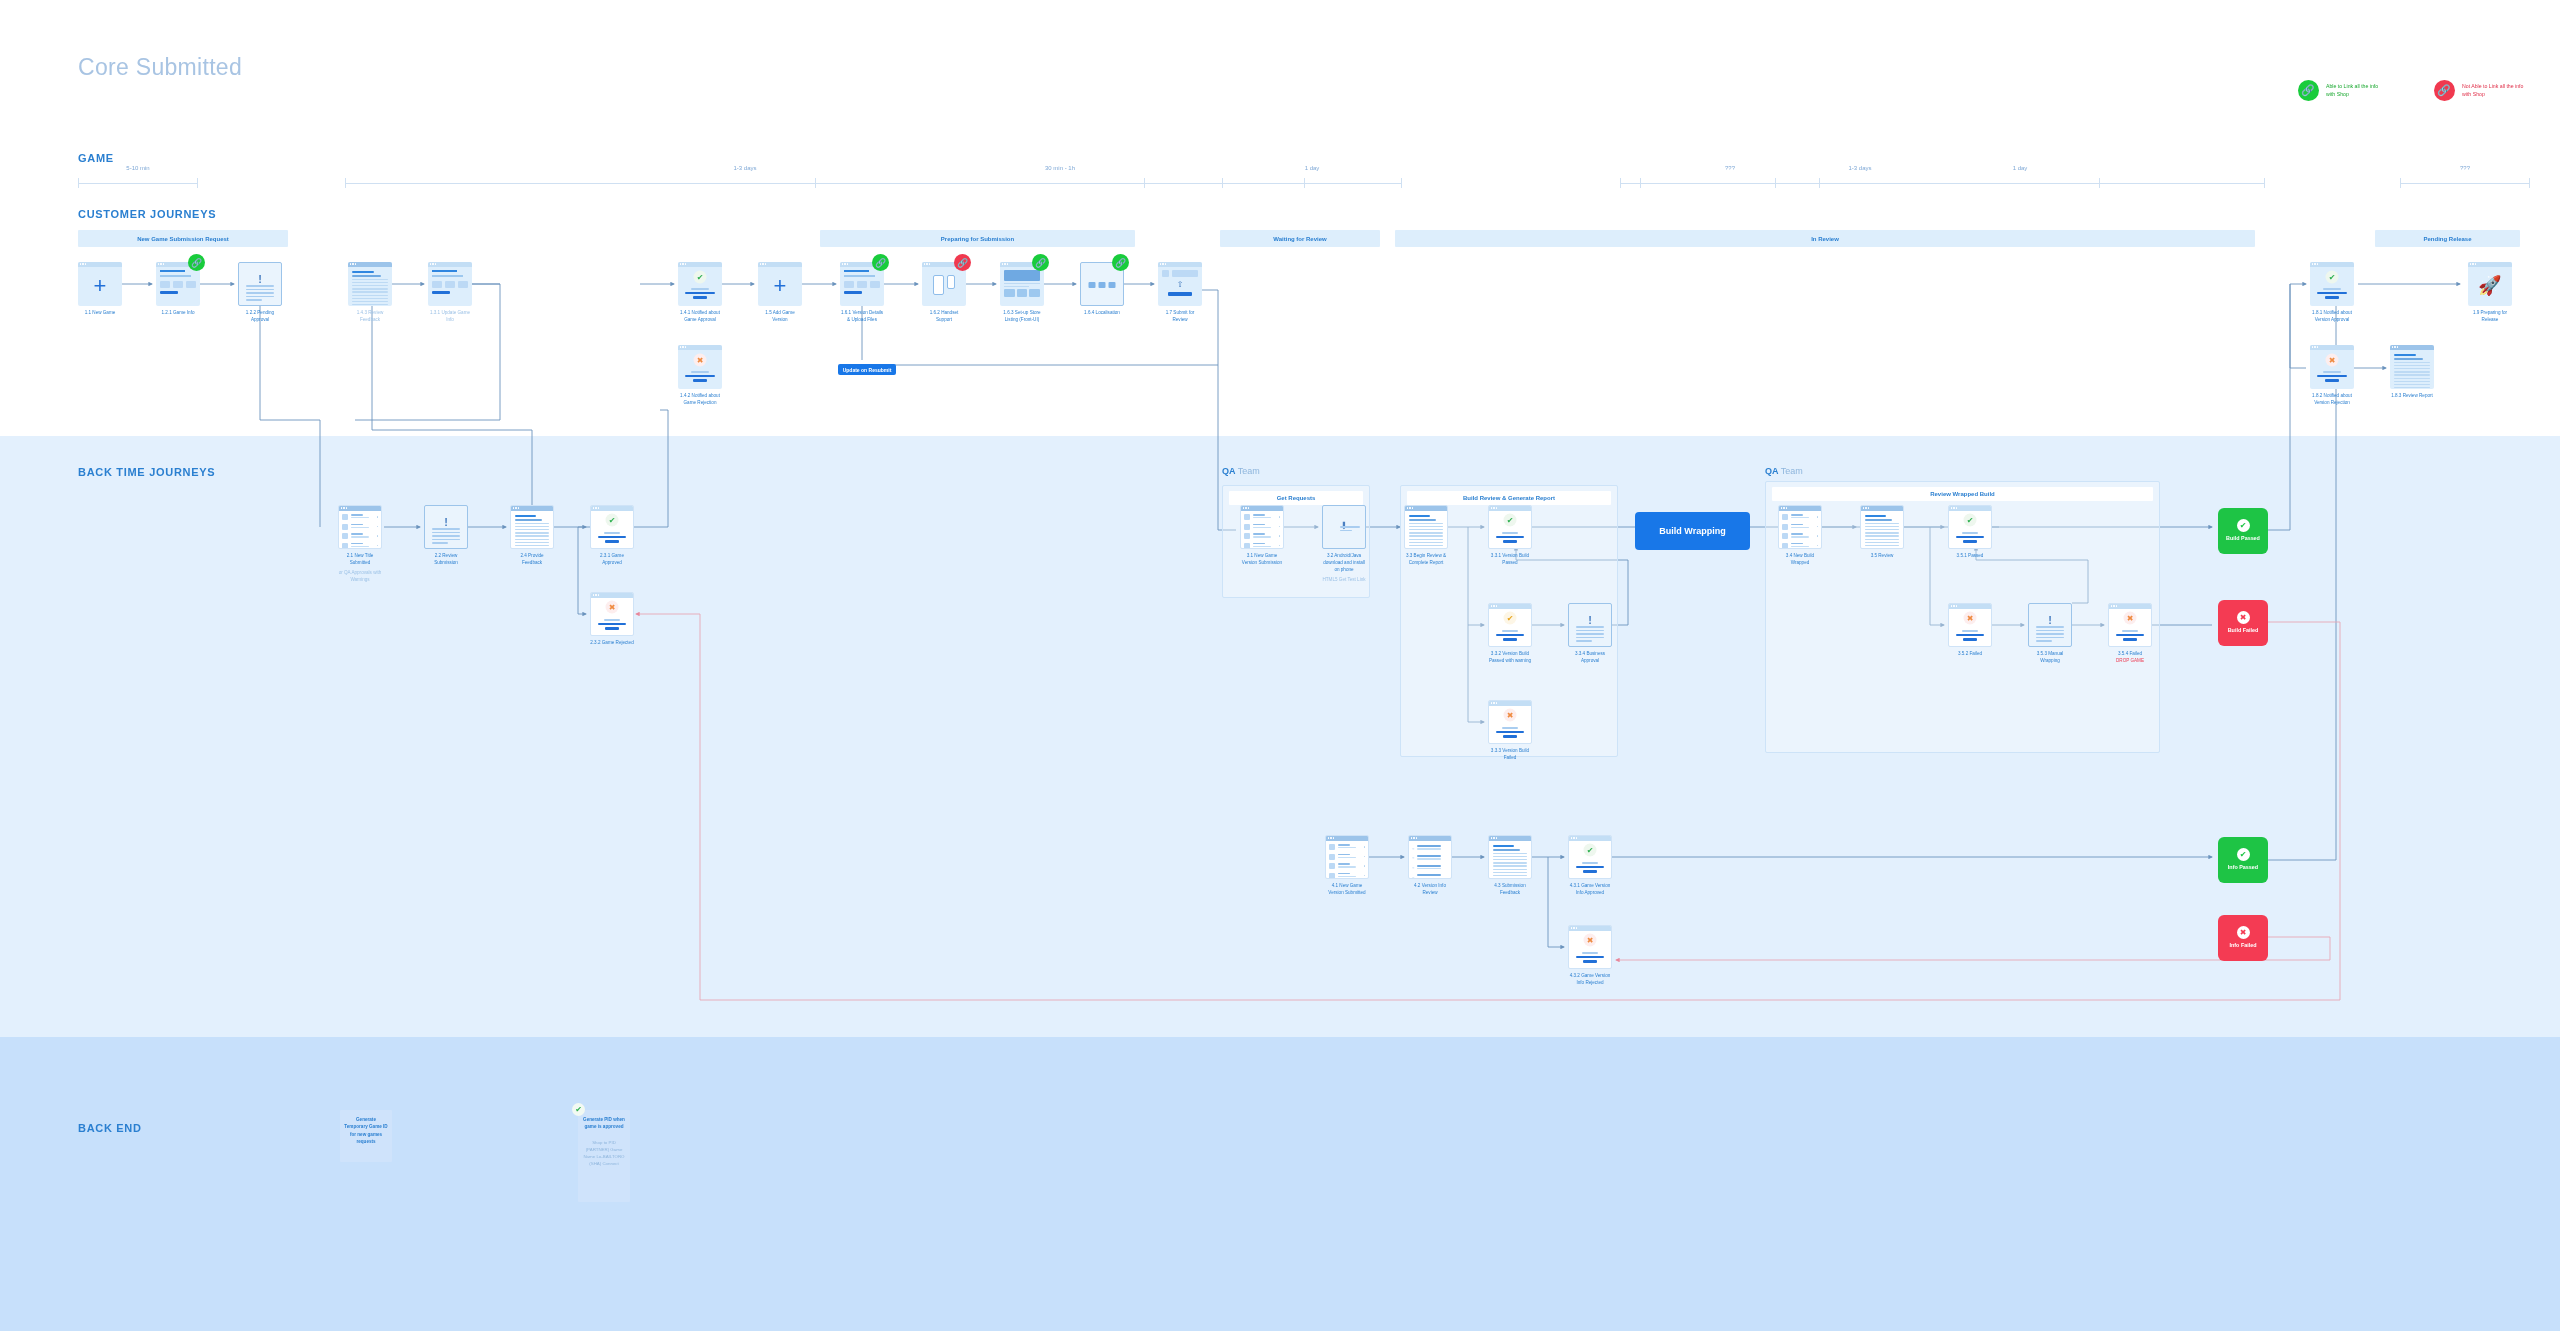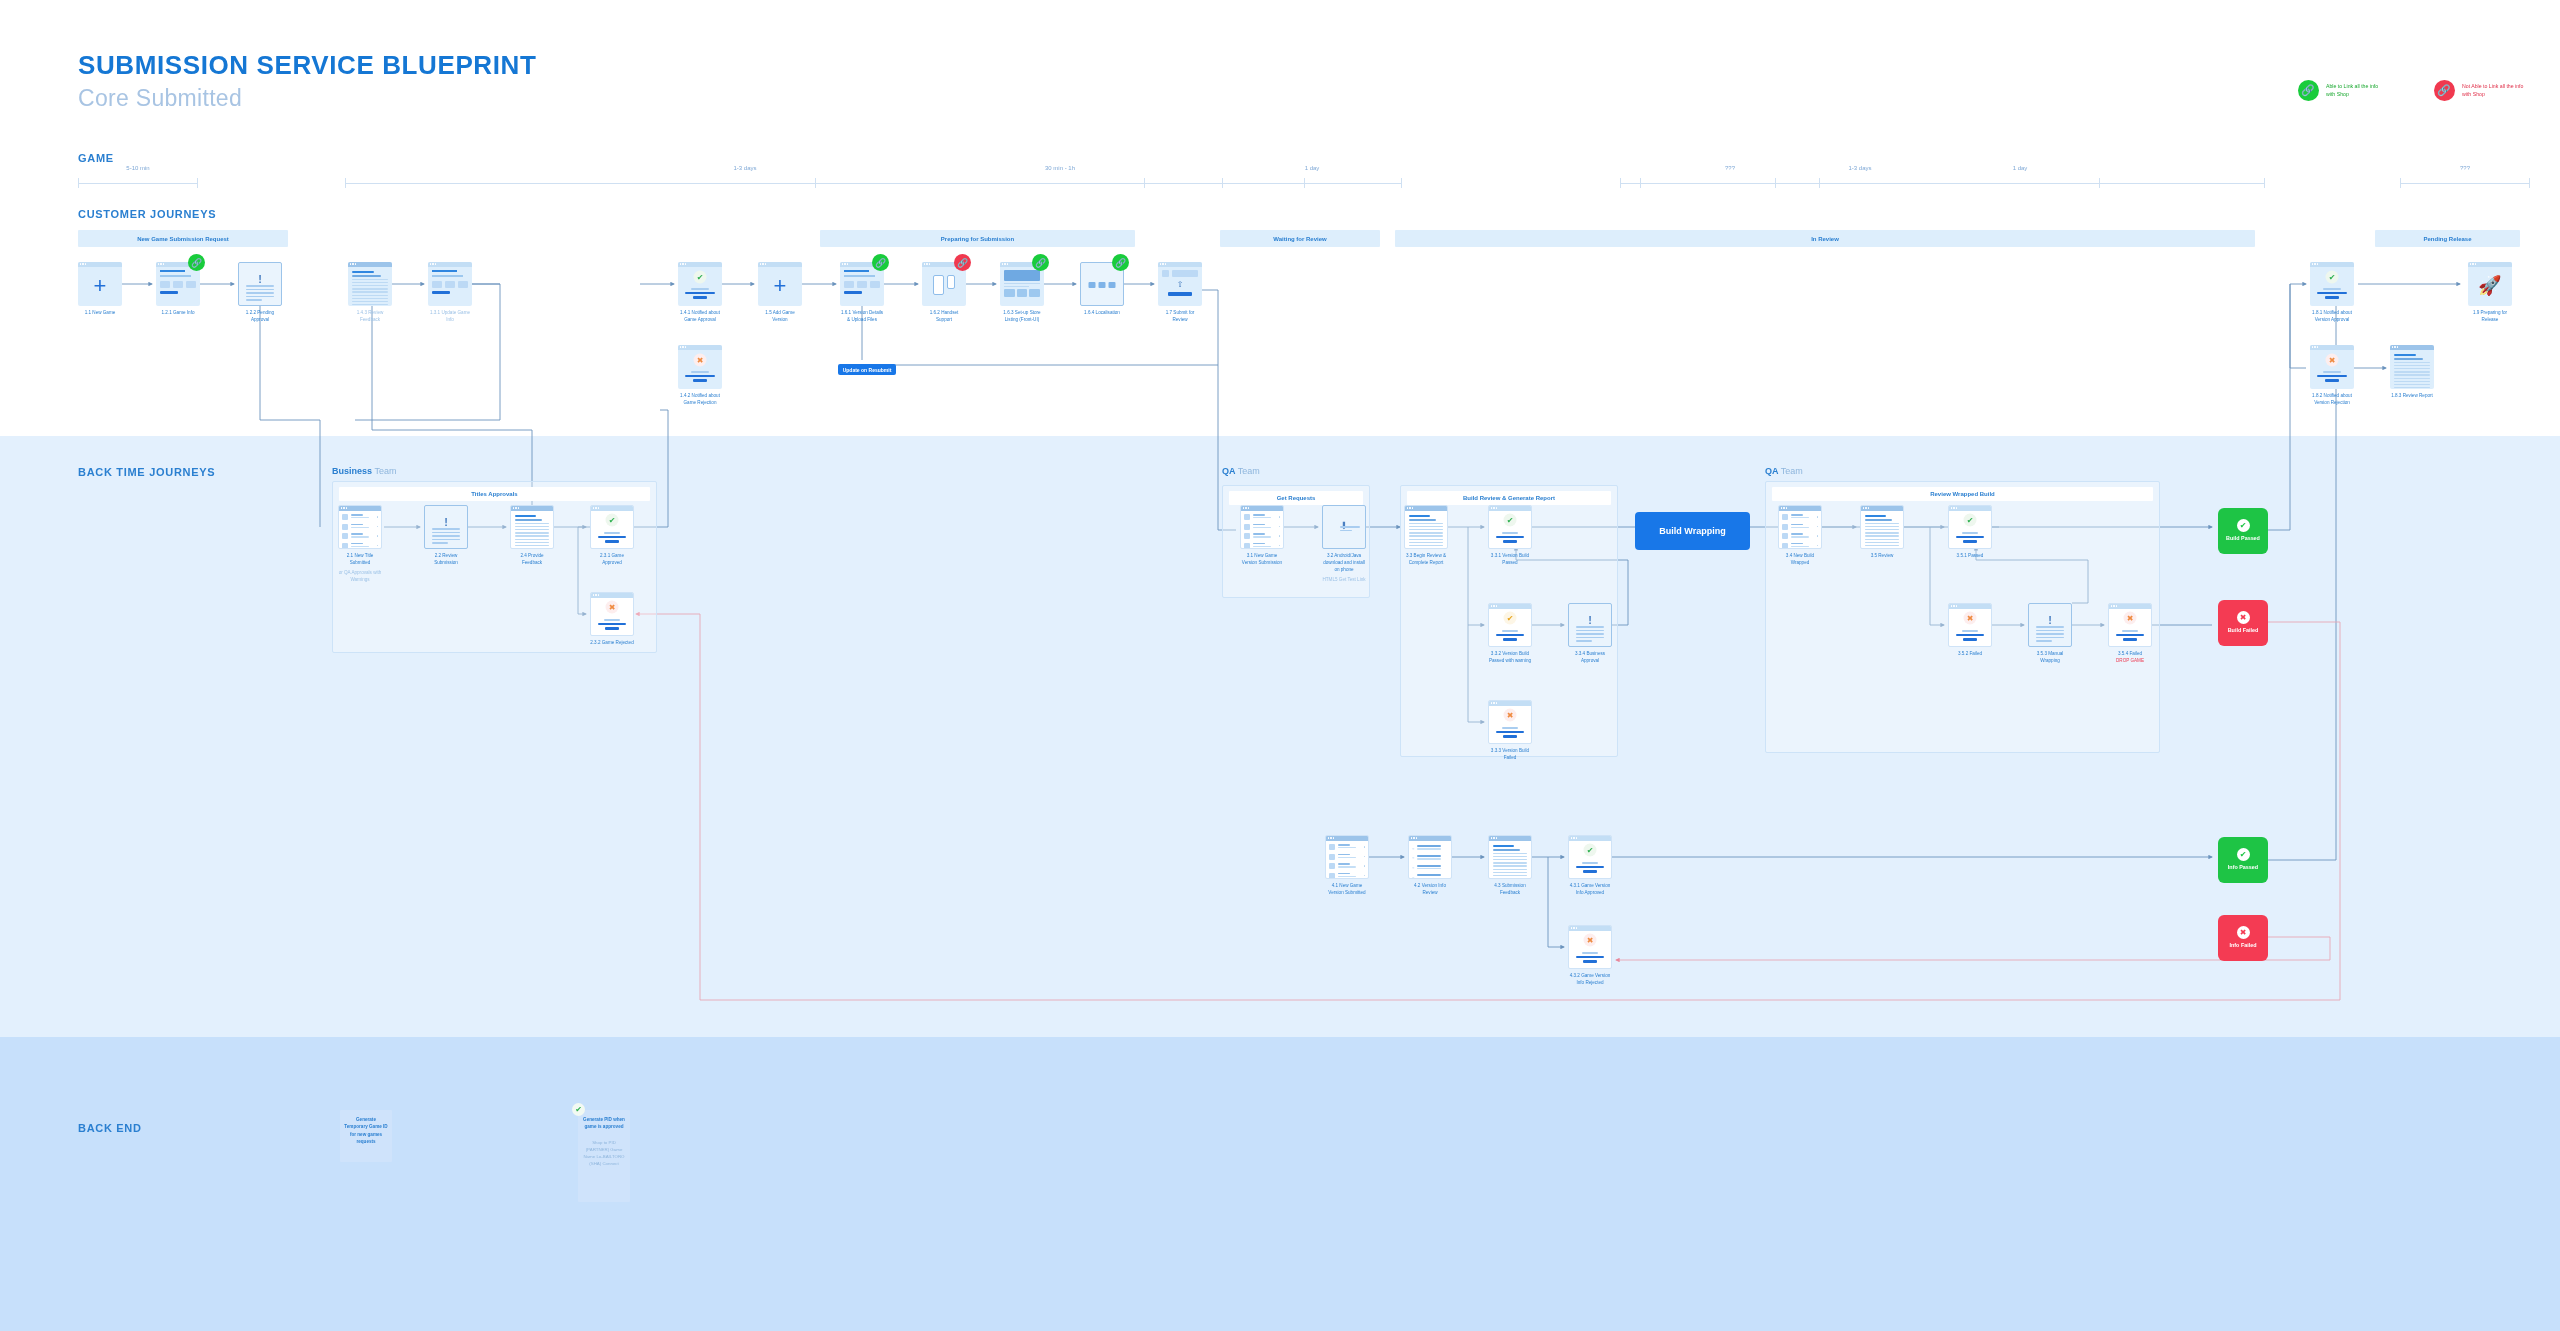"SUBMISSION SERVICE BLUEPRINT" div { html: <div>SUBMISSION SERVICE BLUEPRINT</div> -> none }
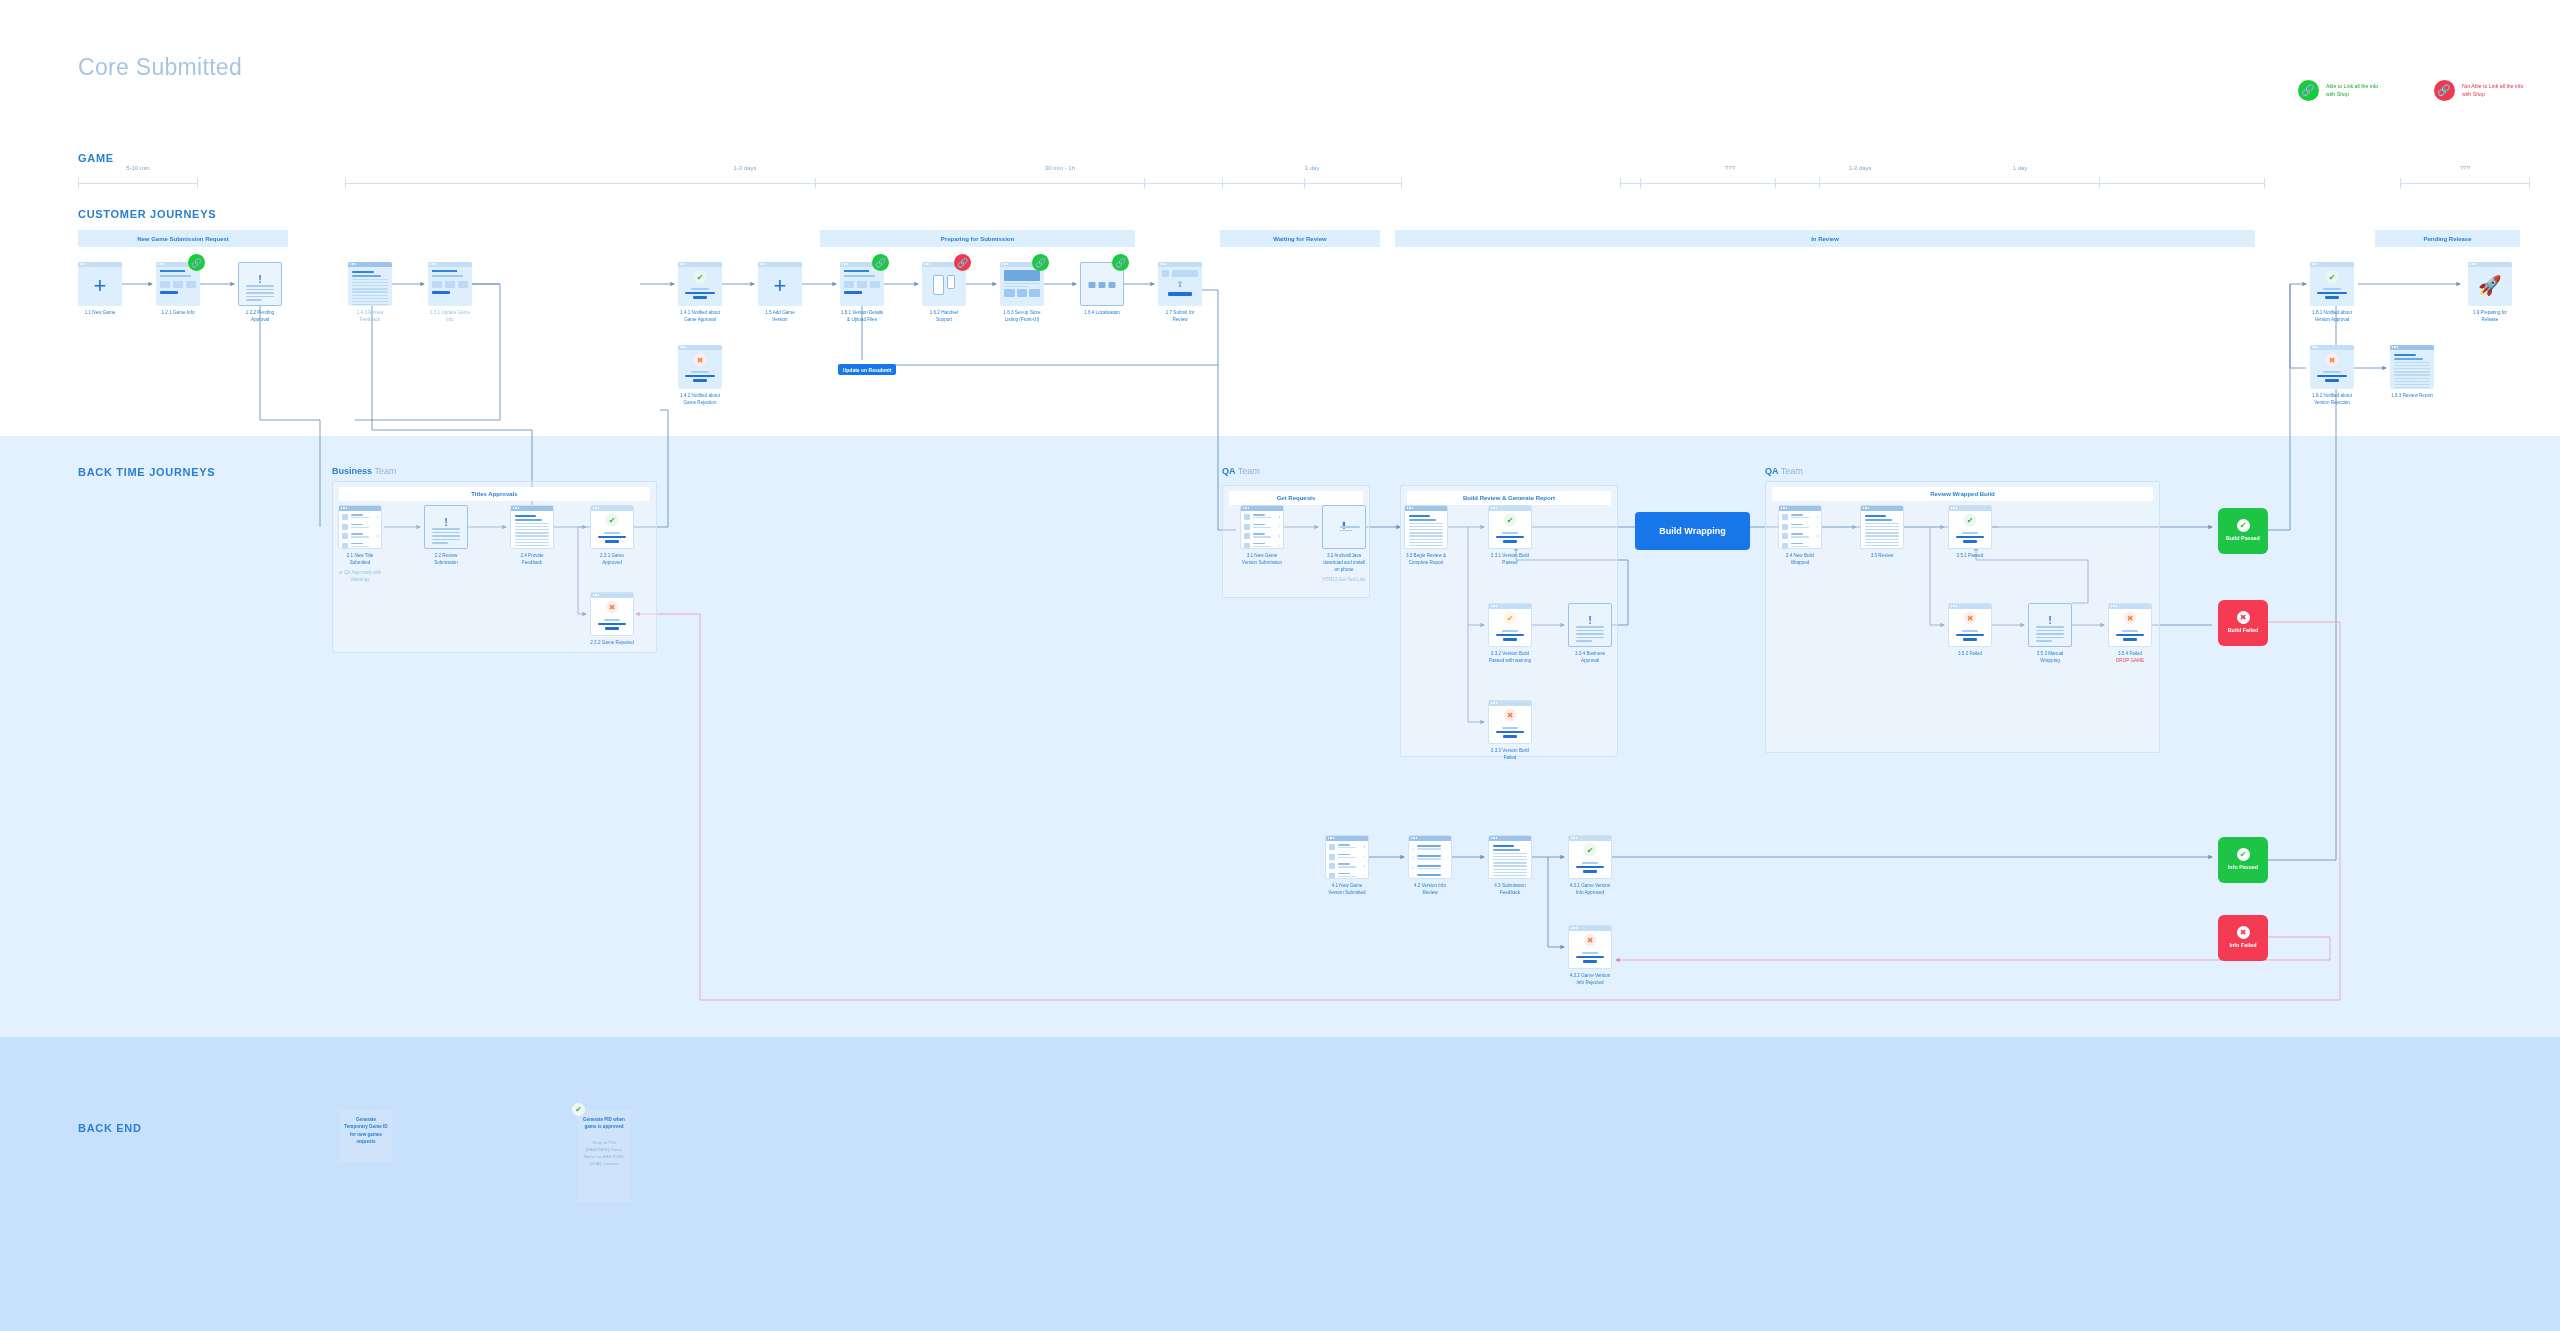"Business Team" div.team-panel { html: <div> <div> <span>Business</span> <span>Team</span> </div> <div> <div> <span>Titles Approvals</span> </div> </div> </div> -> none }
